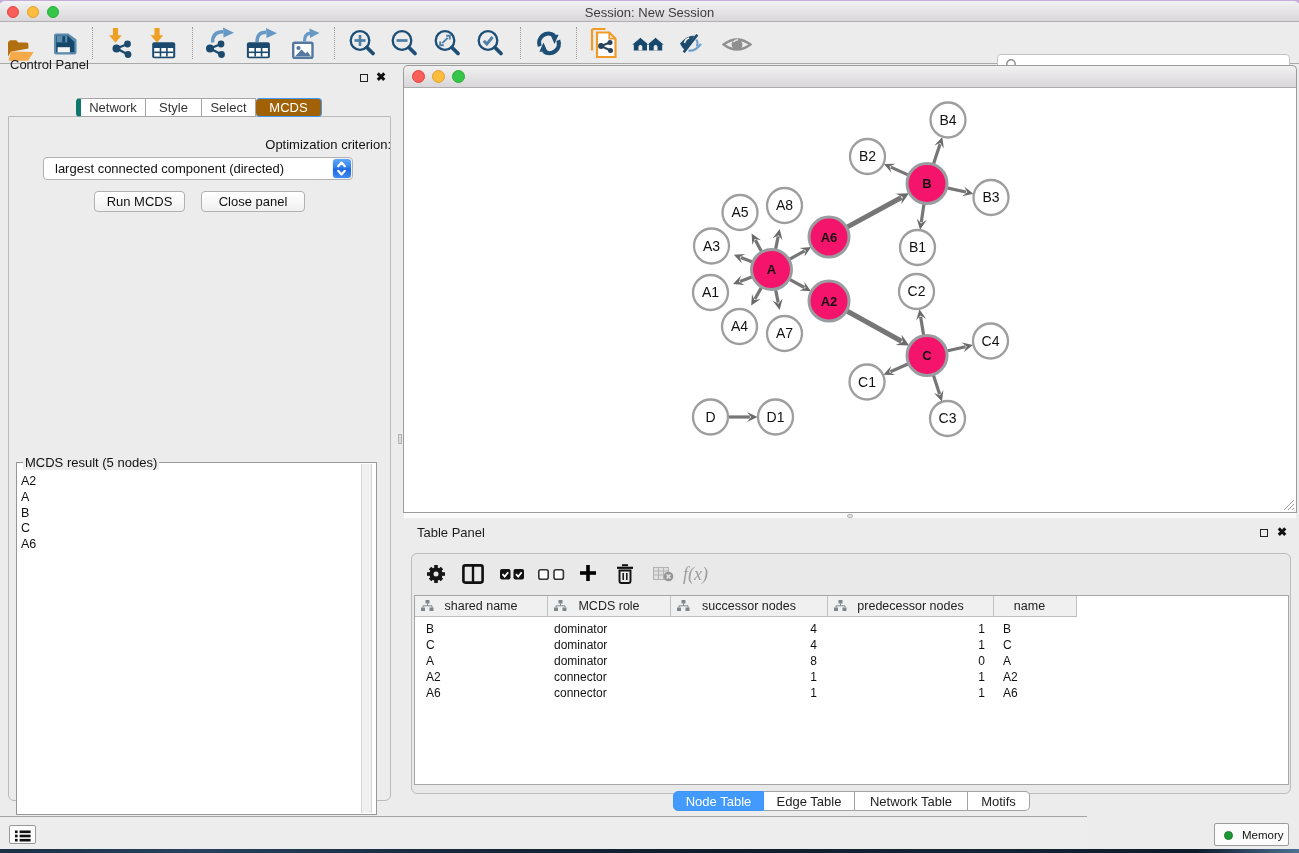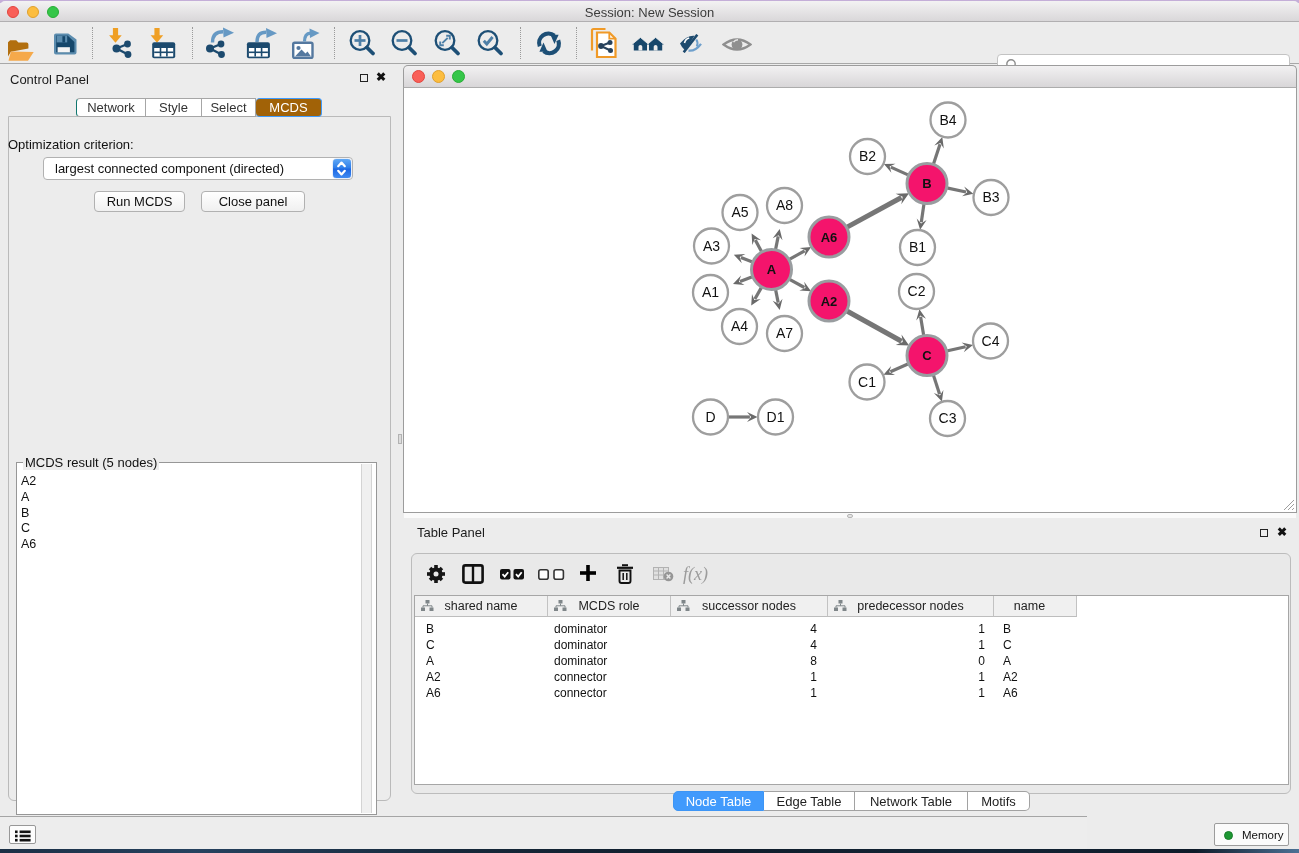"Control Panel" #cp-title { top: 72px -> 57px }
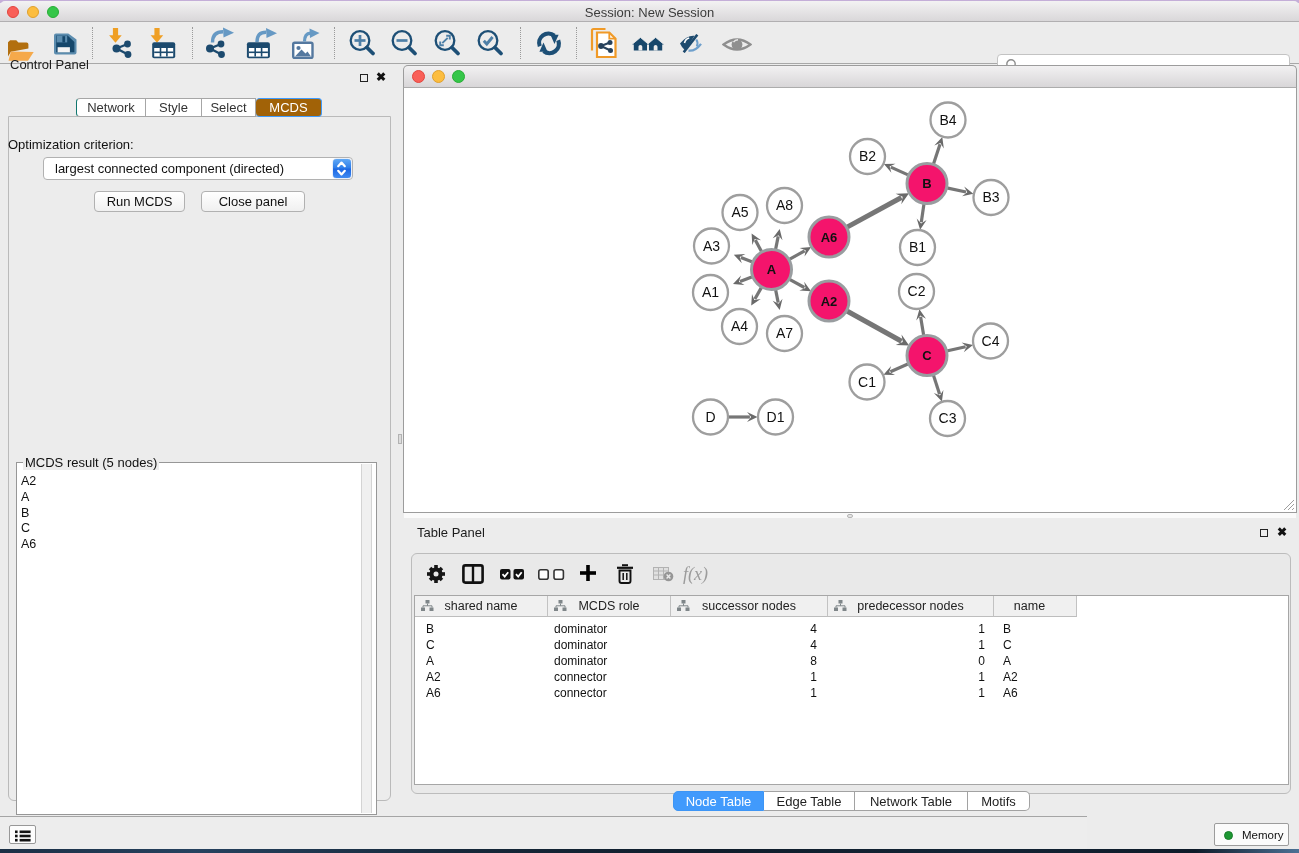"Network" .cptab.first { border-left: 1px solid #0f766e -> 5px solid #0f766e }
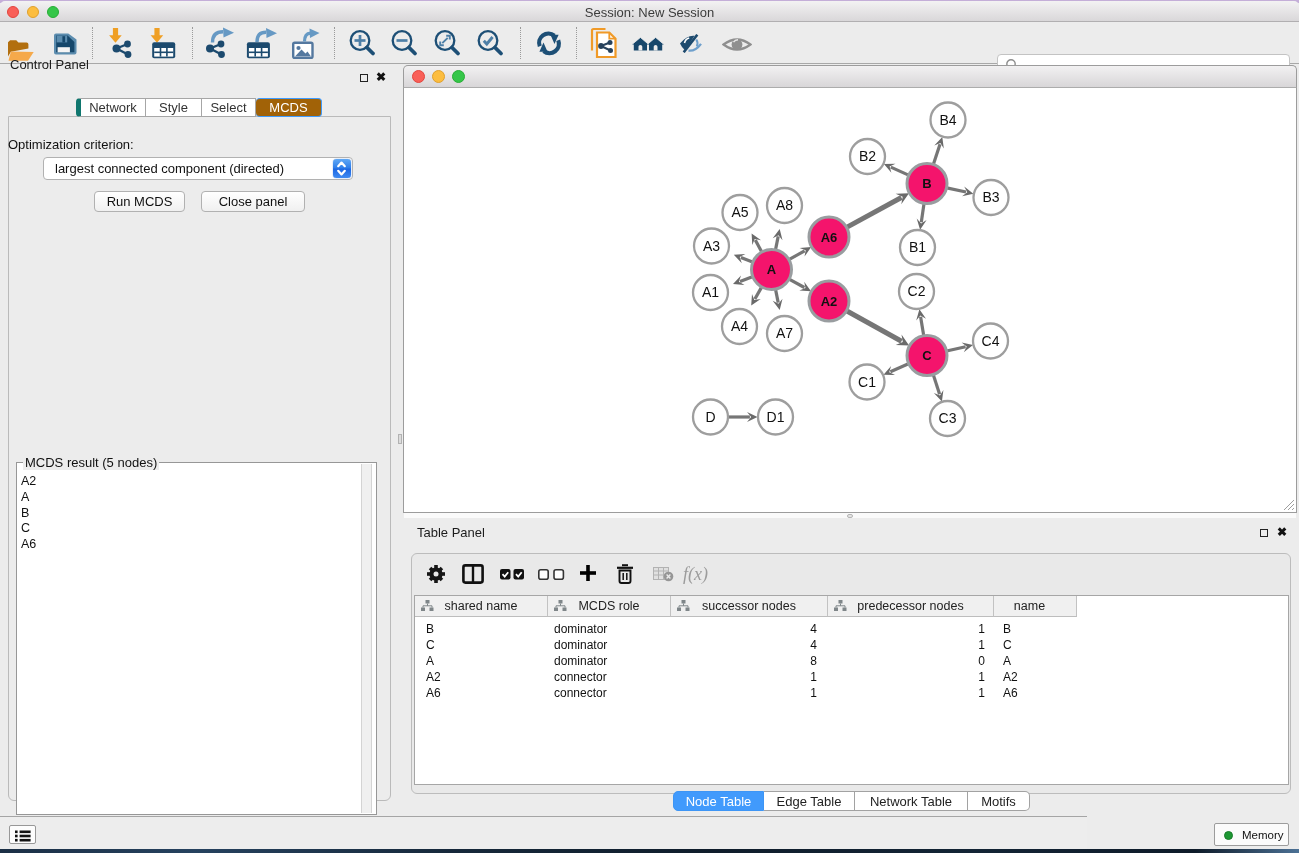"Optimization criterion:" #opt-label { text-align: left -> right }
